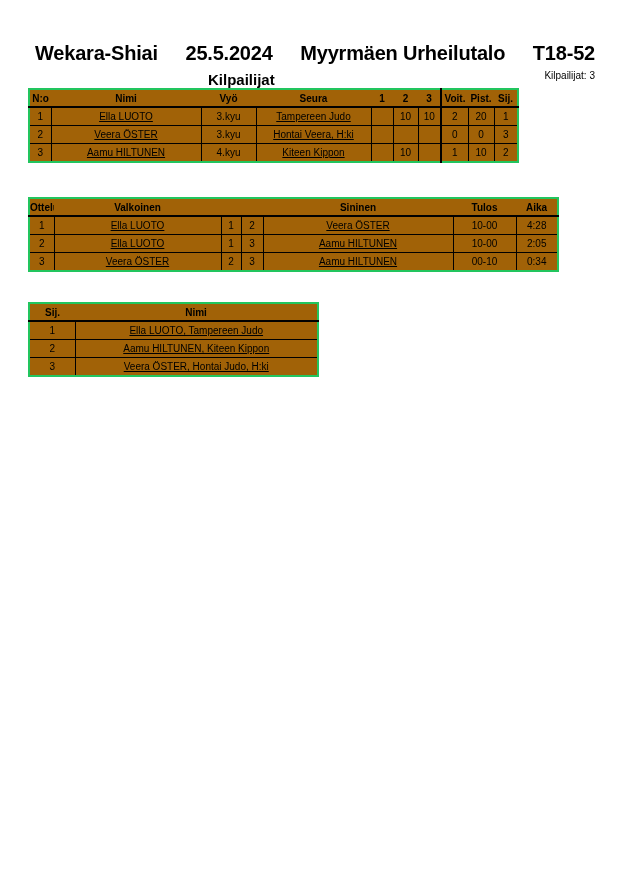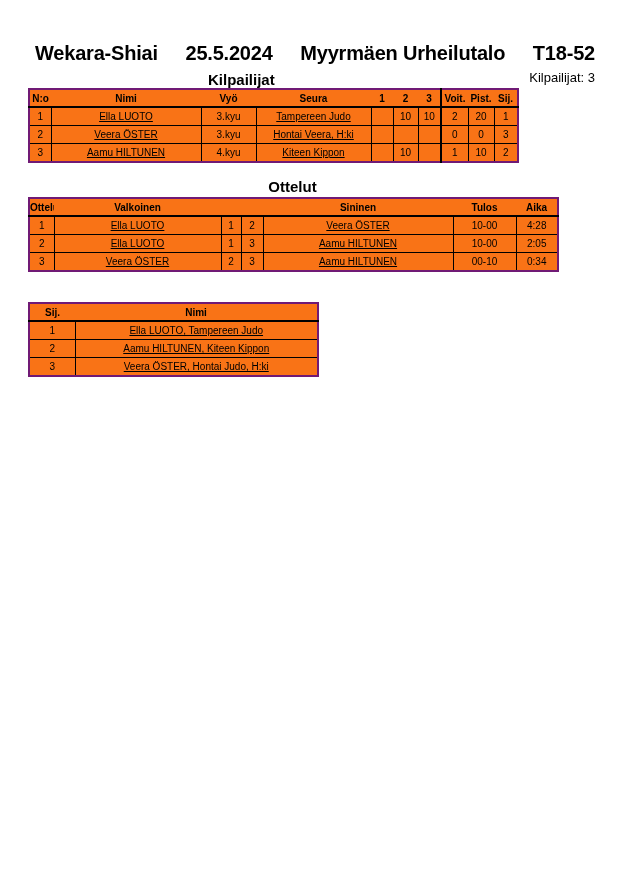"Kilpailijat: 3" .count { font-size: 13px -> 10px }
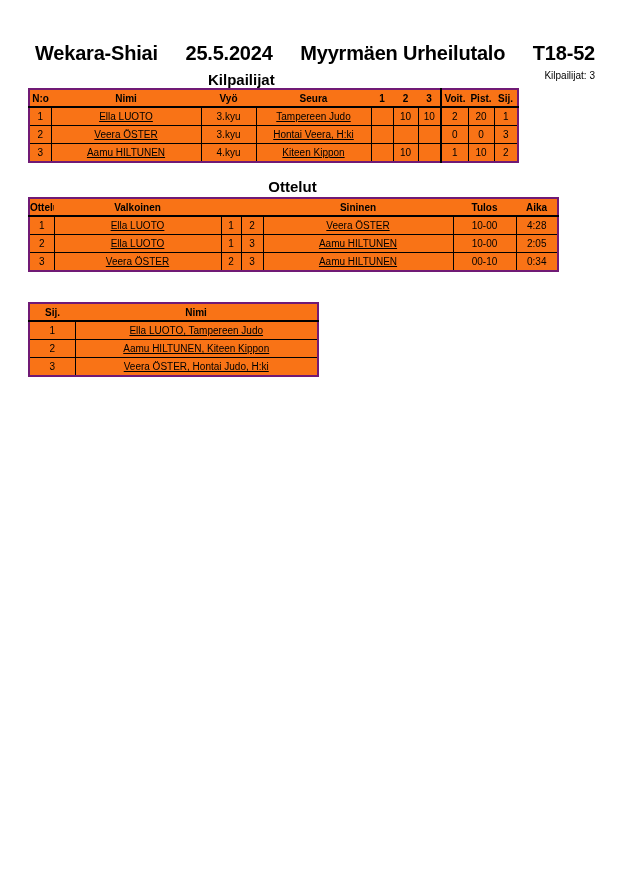"N:o" table.t { background: #f97316 -> #a16207; border: 2px solid #701a75 -> 2px solid #22c55e }
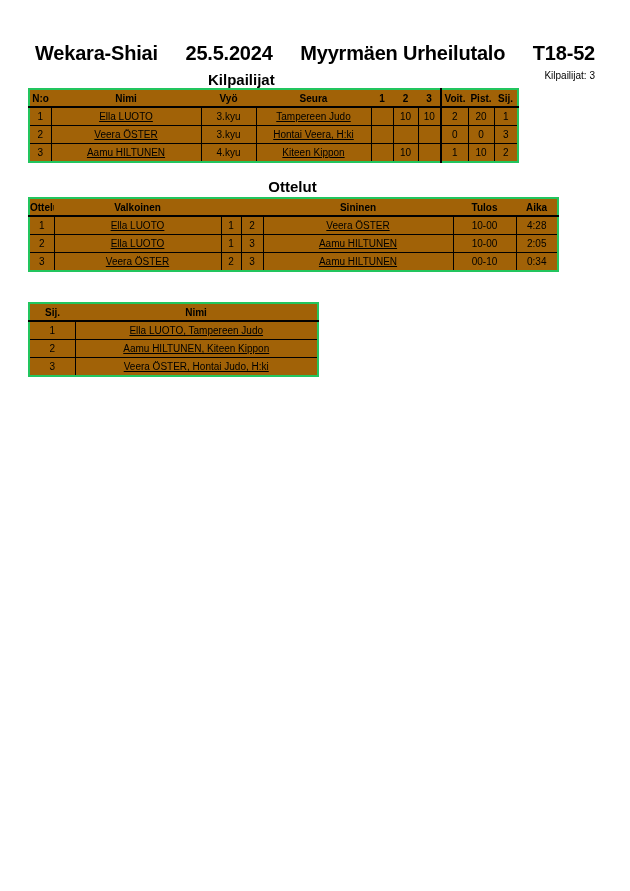"Ottelut" div.sec-label { html: <div>Ottelut</div> -> none }
